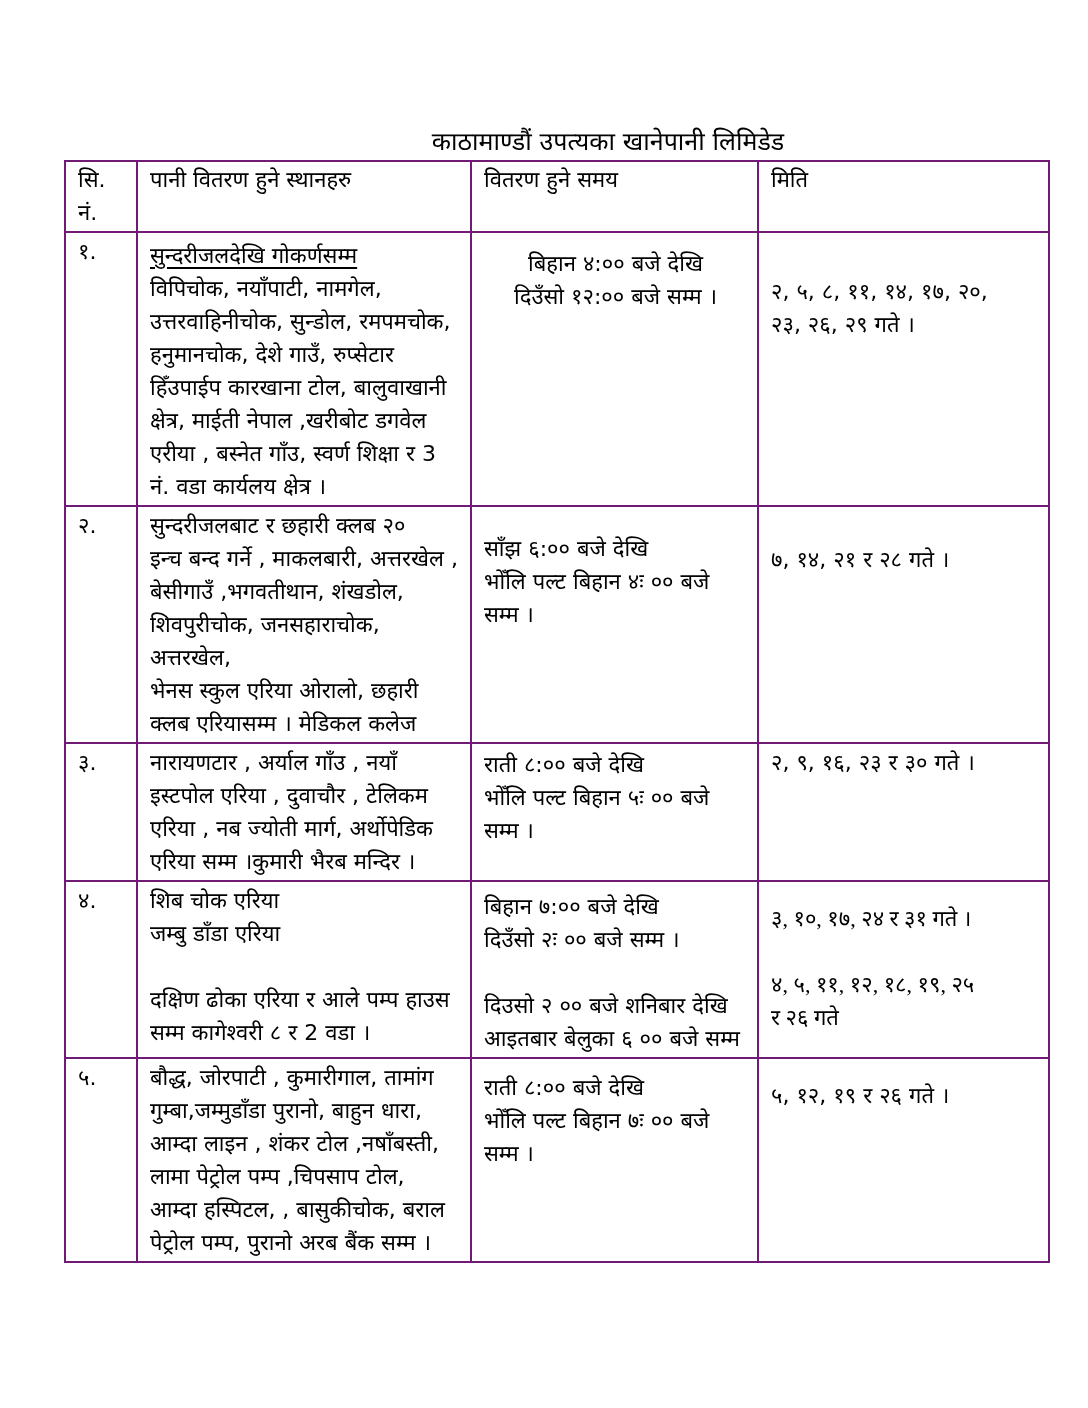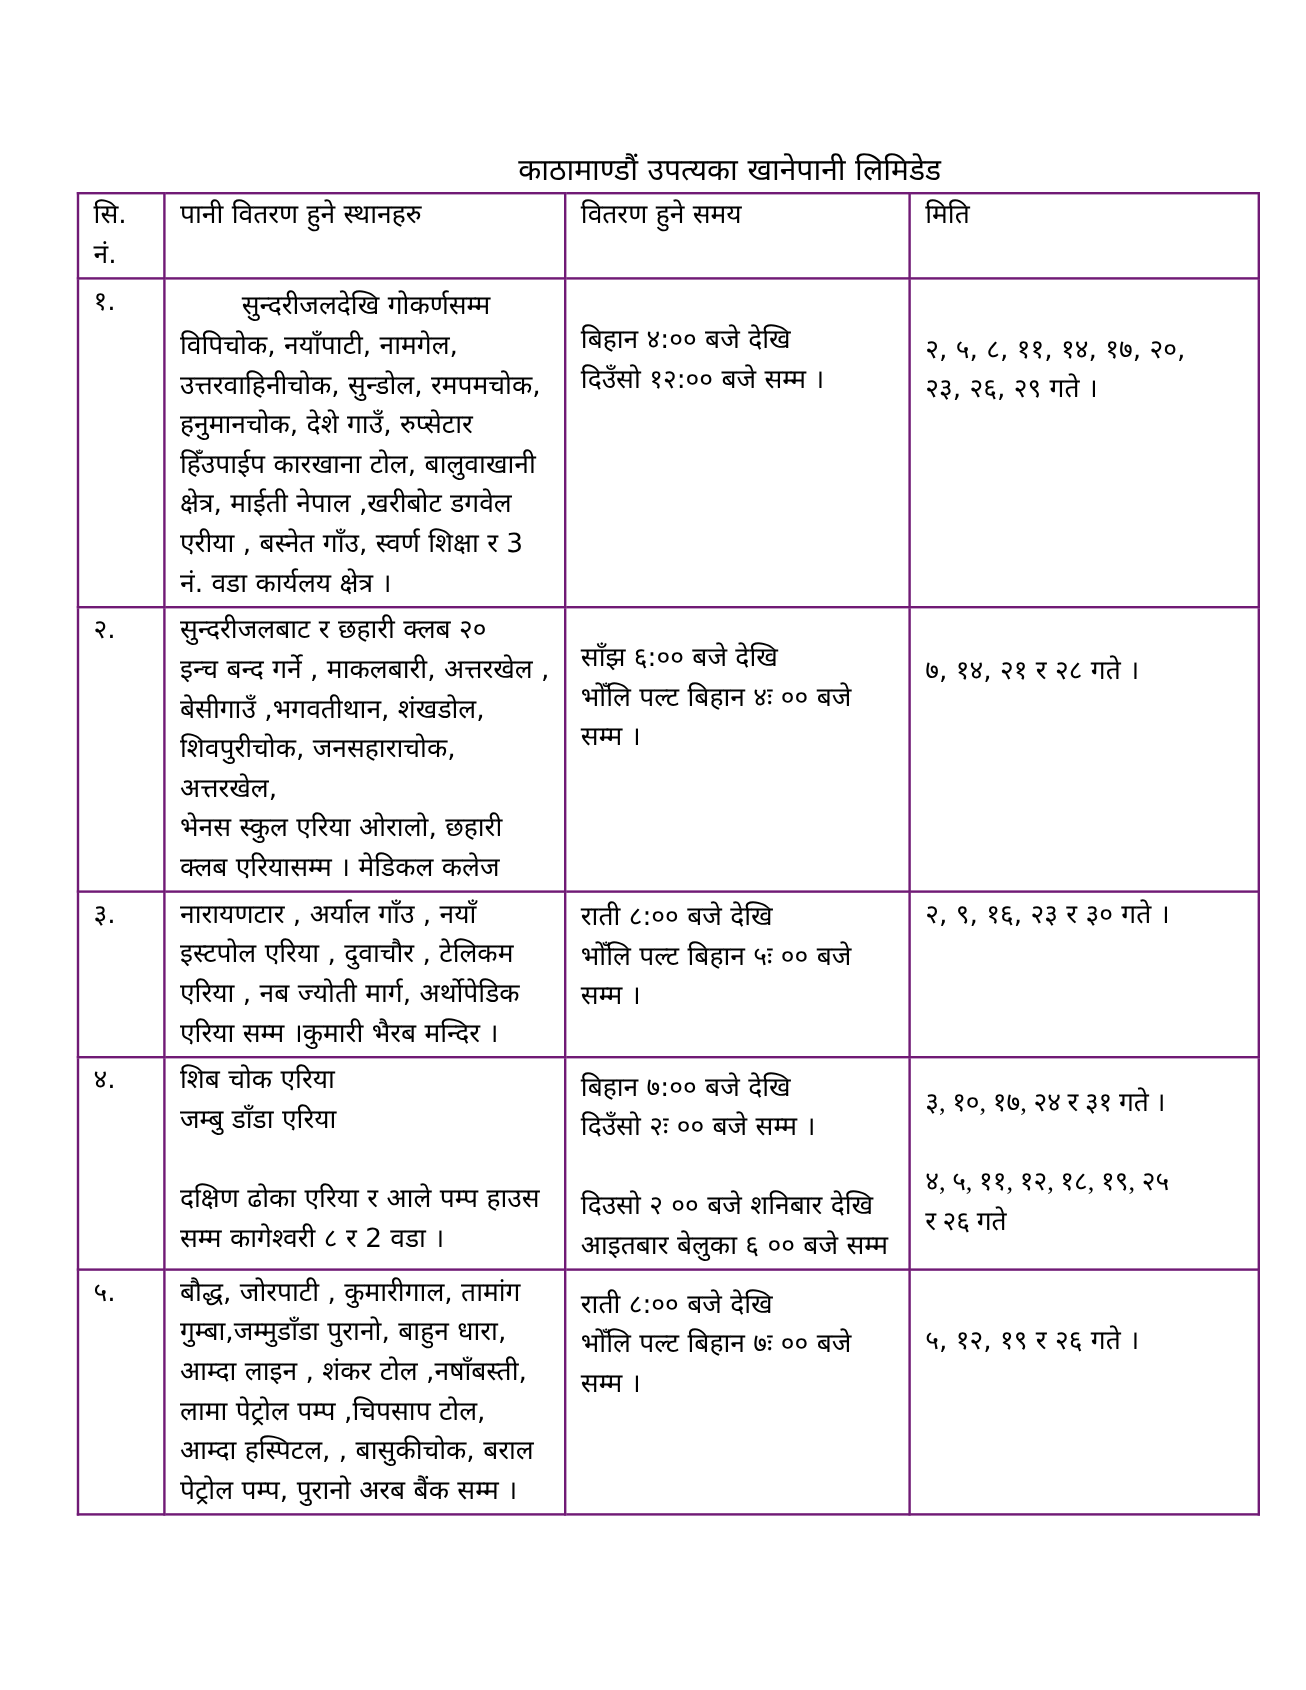"सुन्दरीजलदेखि गोकर्णसम्म" .places-heading { text-align: center -> none; text-decoration: none -> underline }
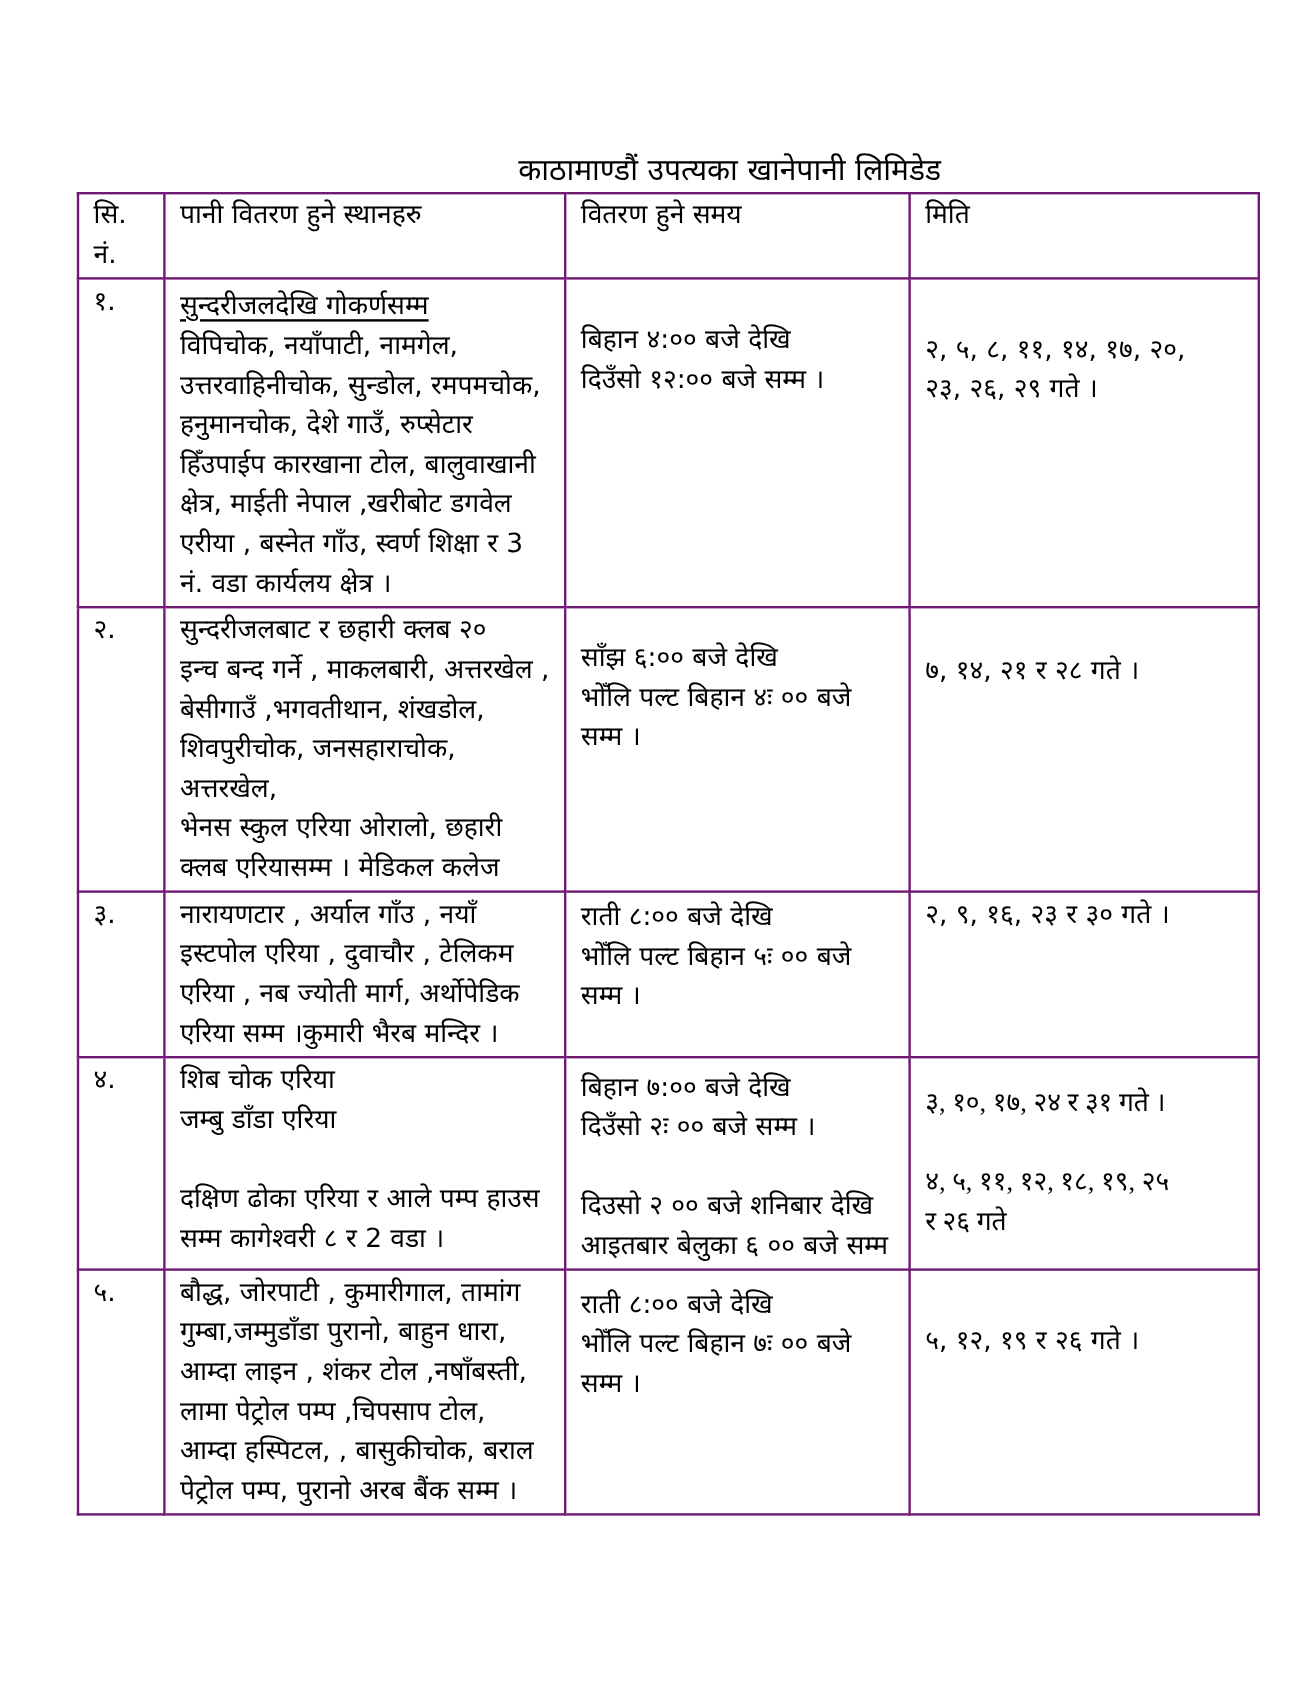"बिहान ४:०० बजे देखि" tr.row-0 td.cell-time { padding-top: 34px -> 14px; text-align: none -> center }
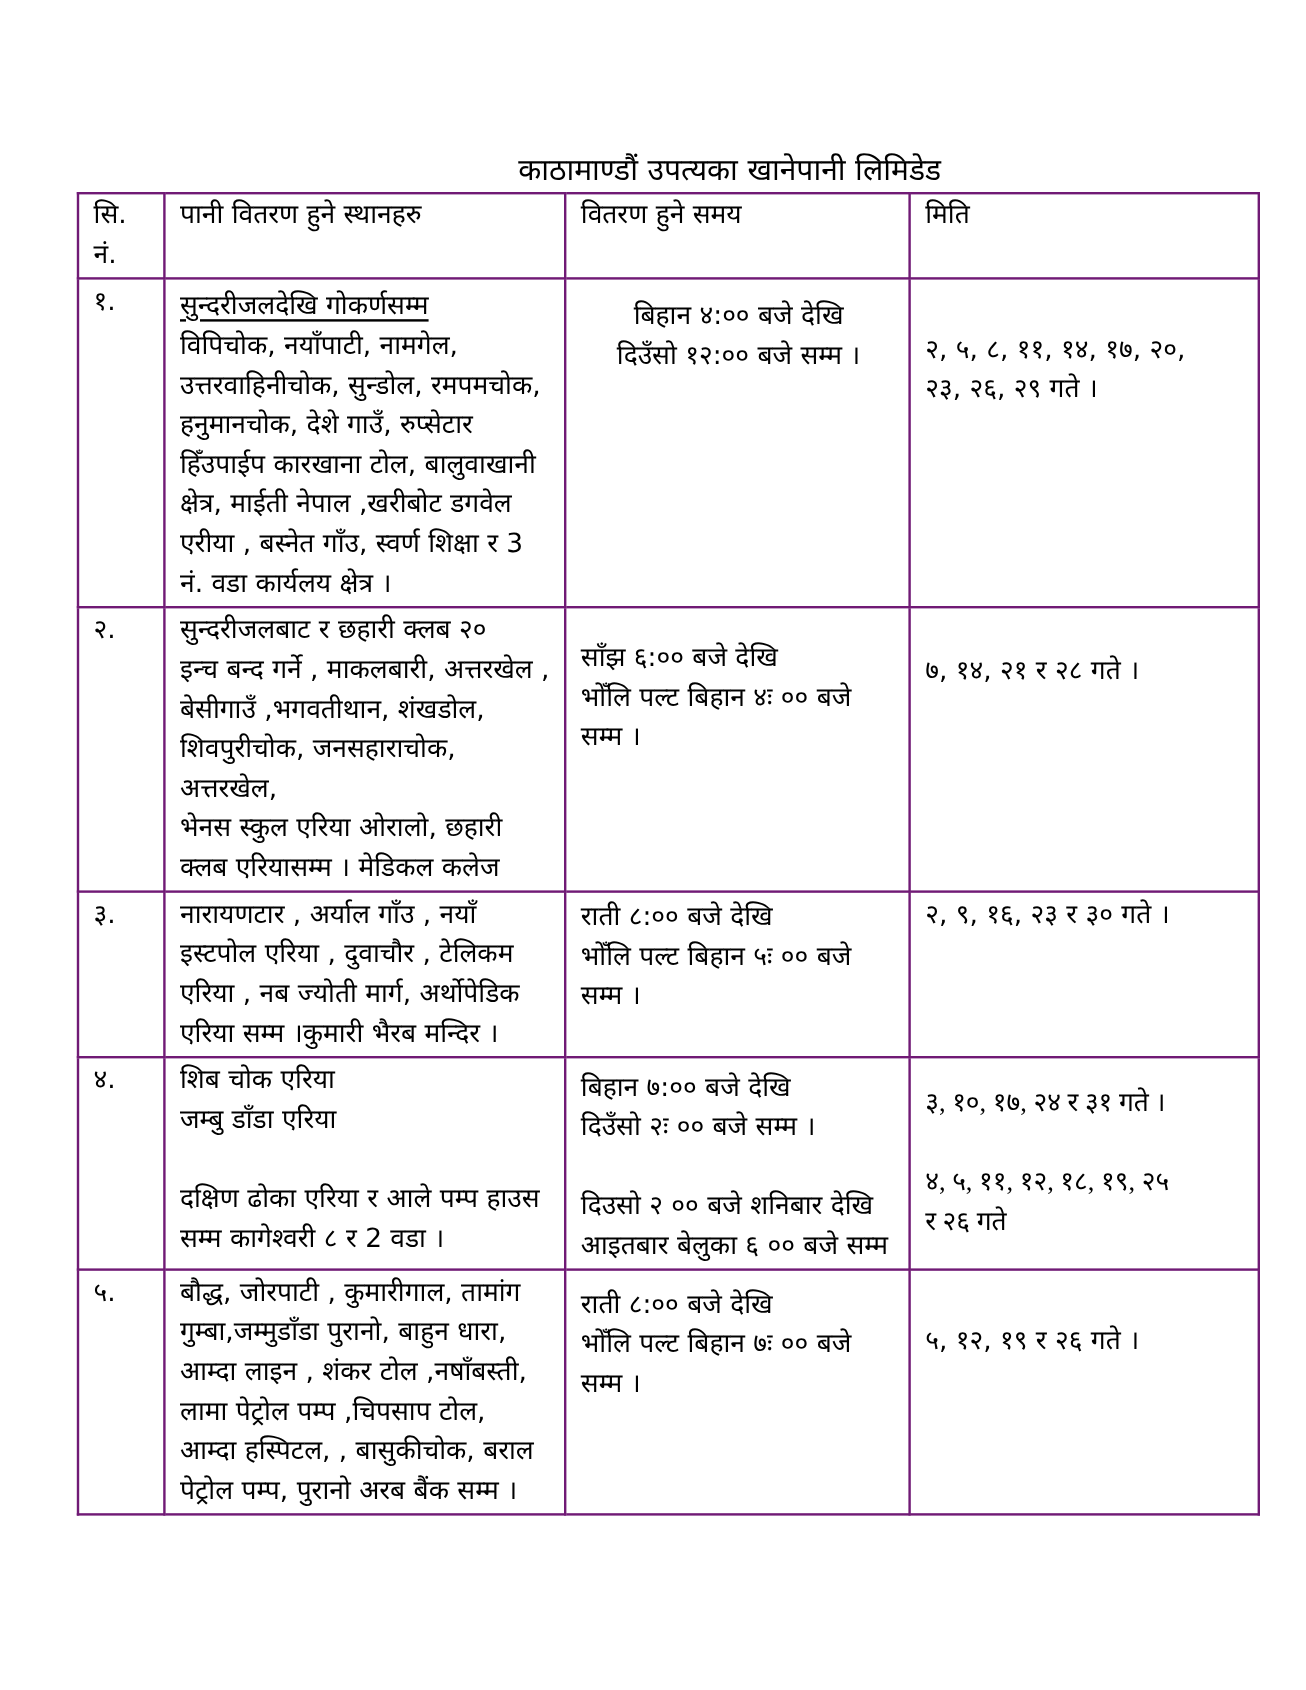"५, १२, १९ र २६" tr.row-4 td.cell-dates { padding-top: 42px -> 20px }
